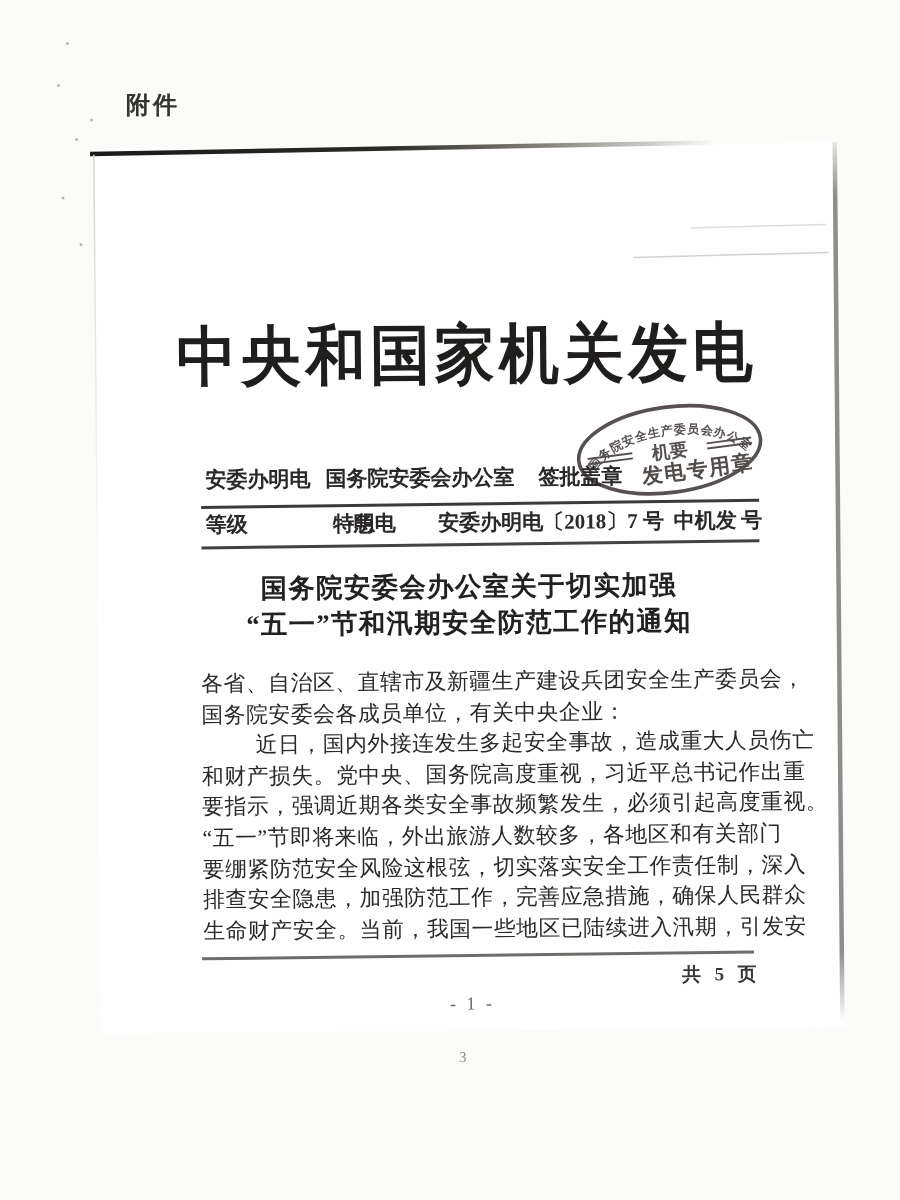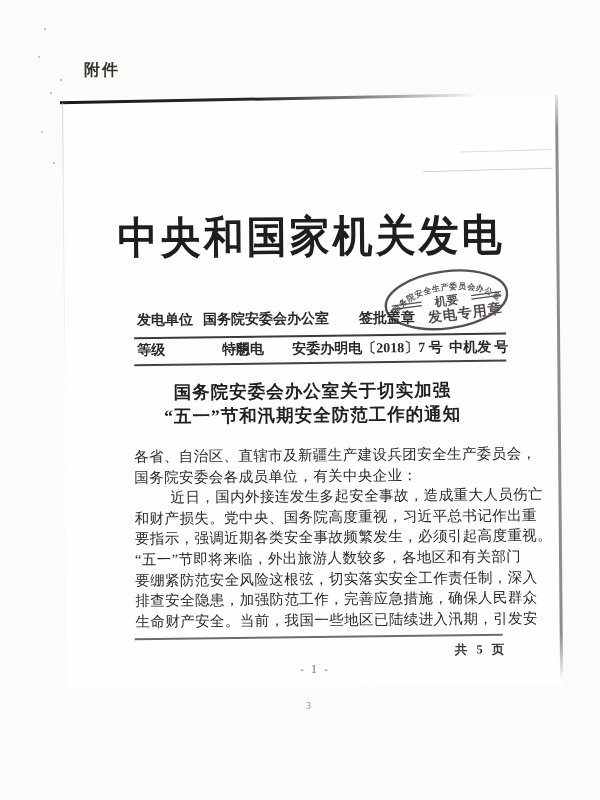"发电单位" span { text: 发电单位 -> 安委办明电 }
